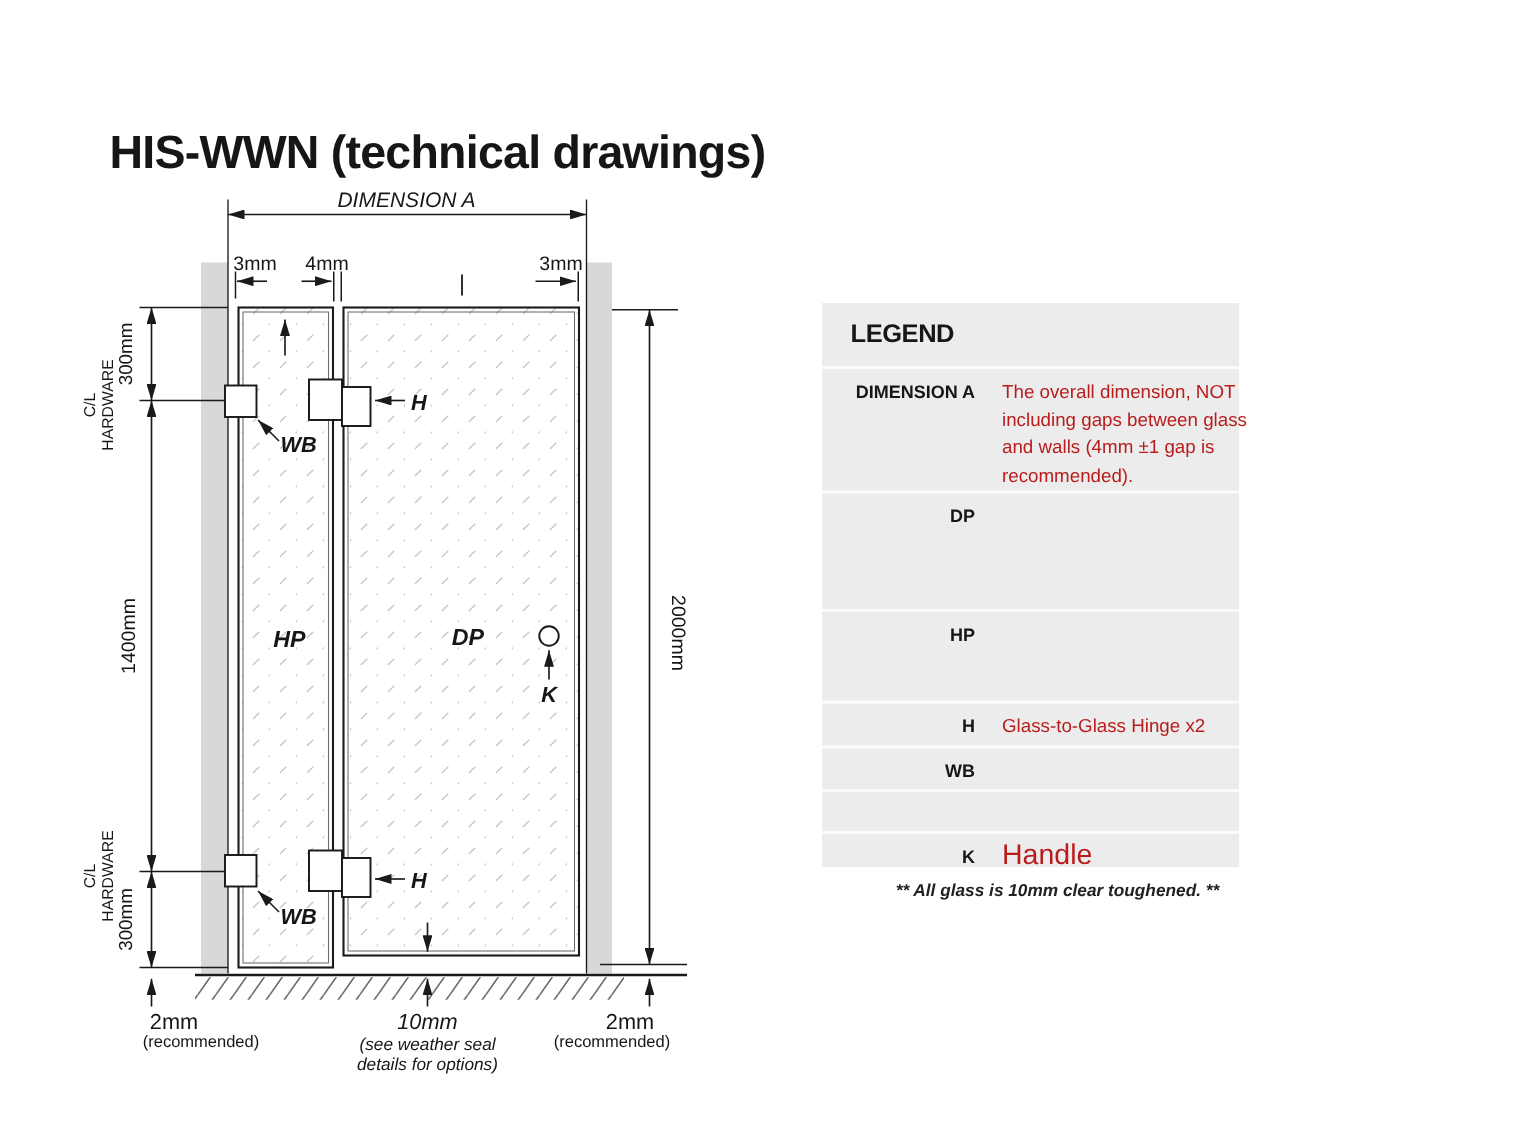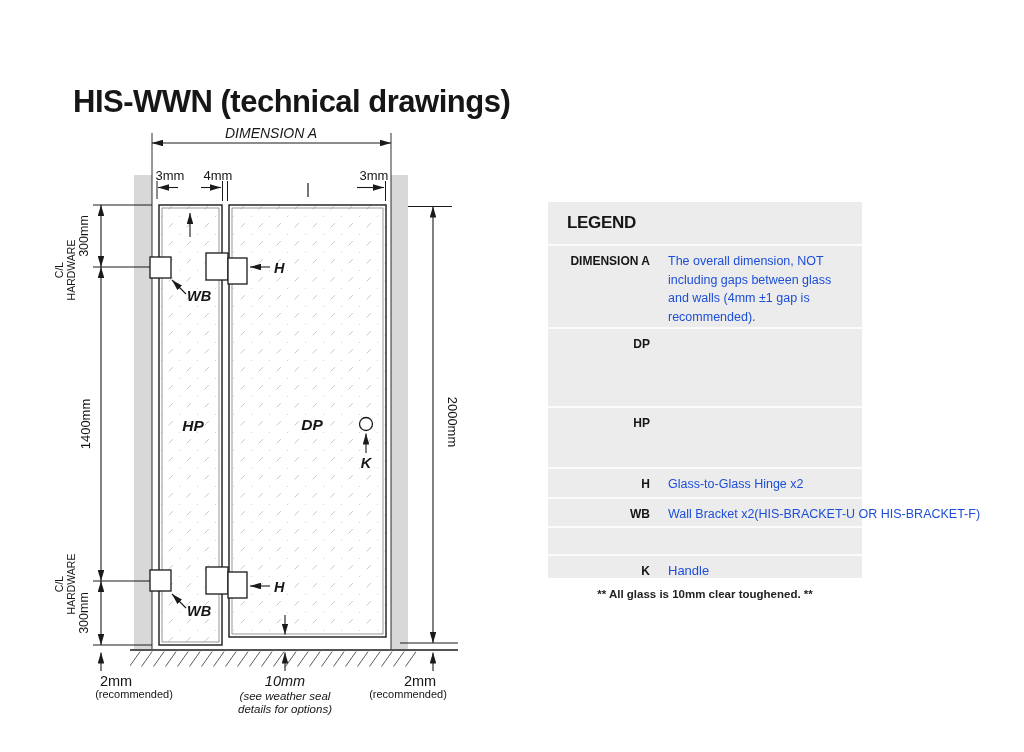"LEGEND" .legend { width: 314px -> 278px }
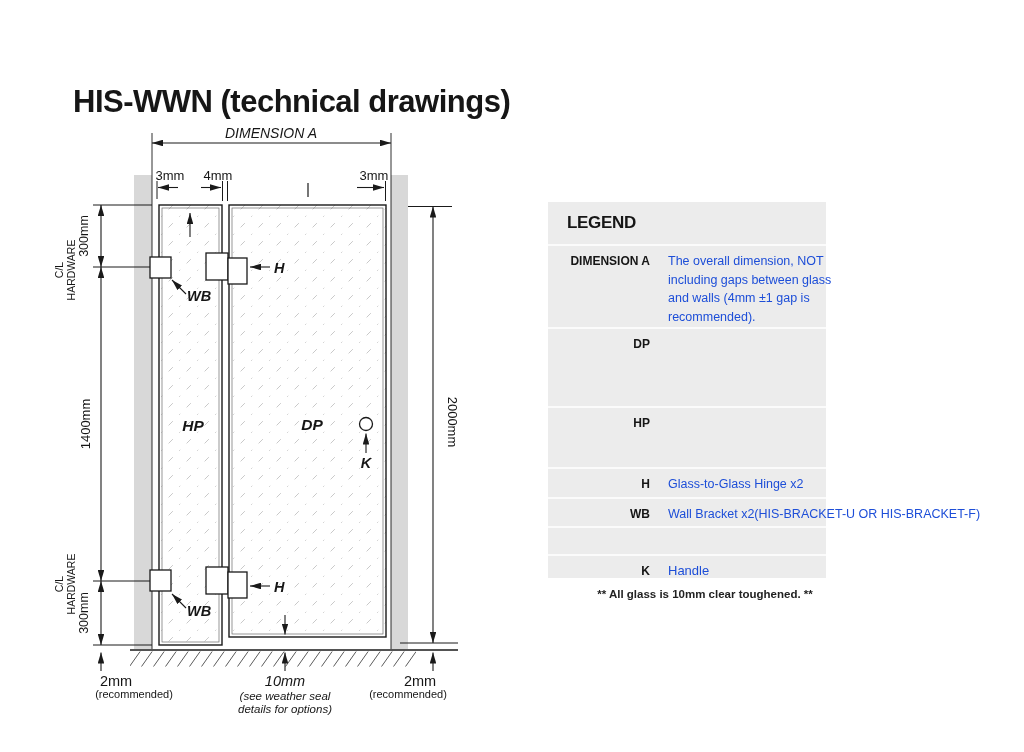"The overall dimension, NOT" .legend-desc { color: #1d4ed8 -> #b91c1c }
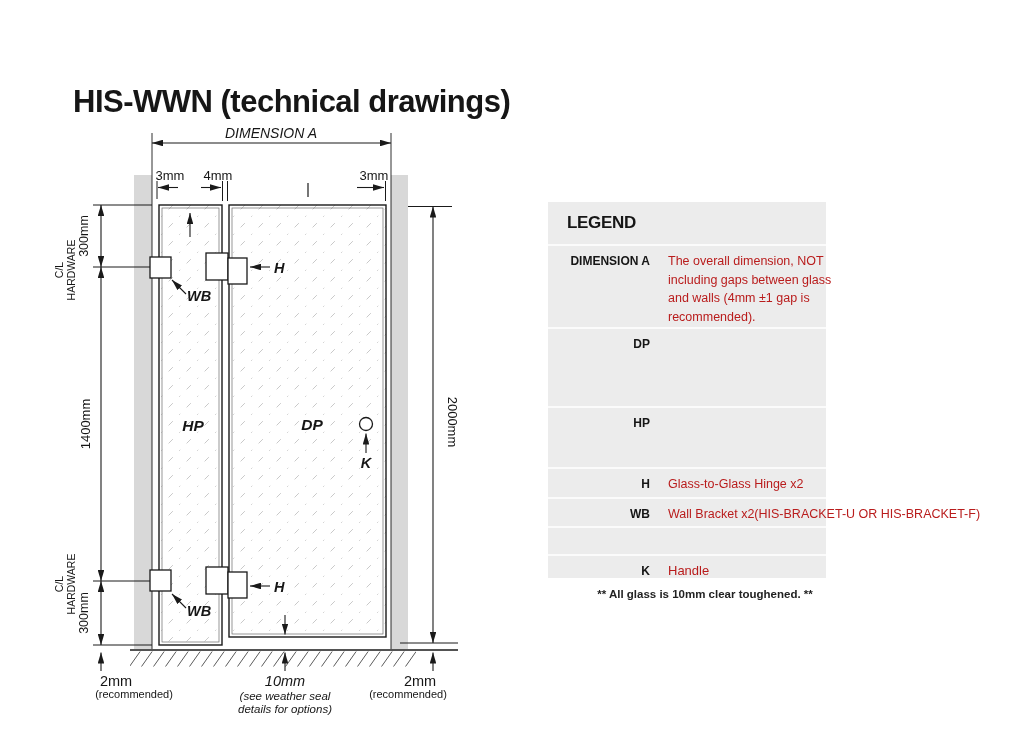"Wall Bracket x2(HIS-BRACKET-U OR" div.legend-desc { html: <div>Wall Bracket x2(HIS-BRACKET-U OR HIS-BRACKET-F)</div> -> none }
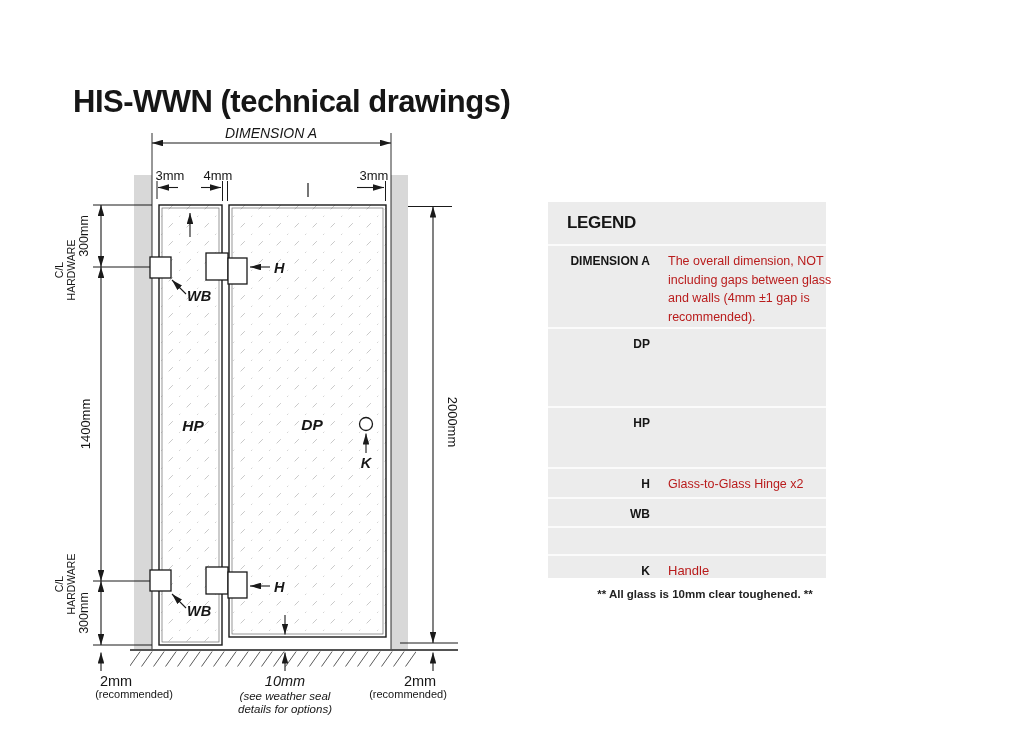"Handle" .row-k .legend-desc { font-size: 13px -> 19px }
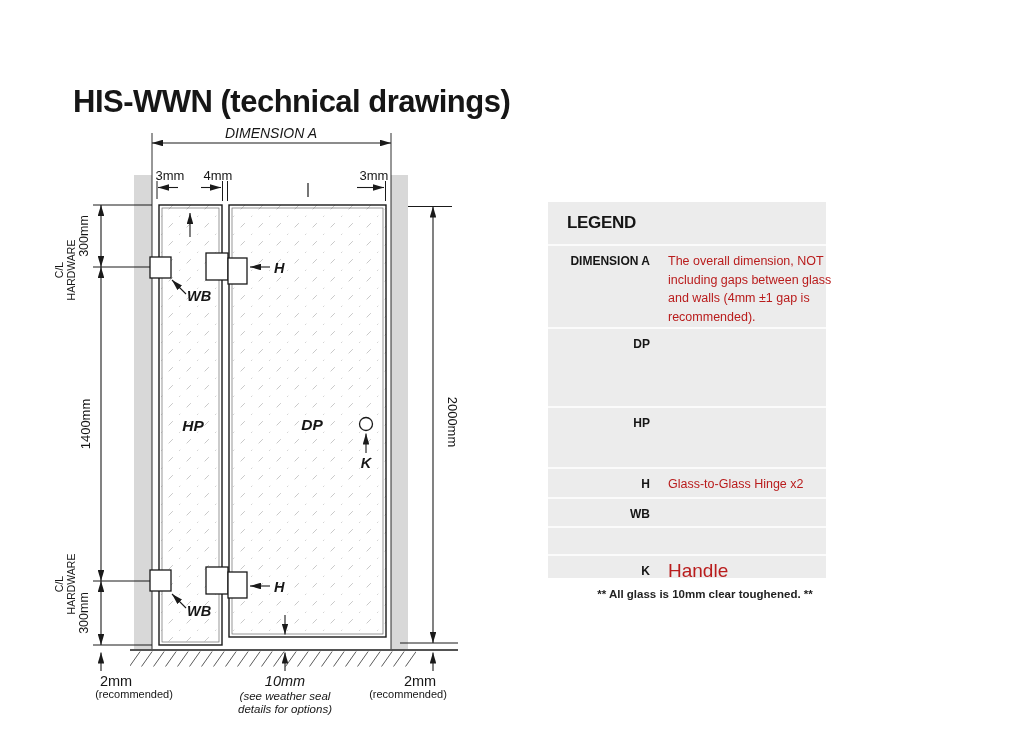"** All glass is 10mm" .legend-footnote { font-style: none -> italic }
